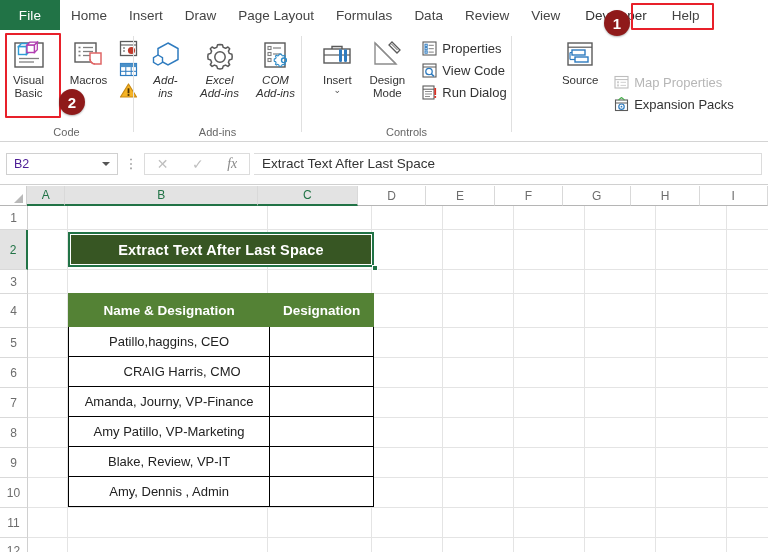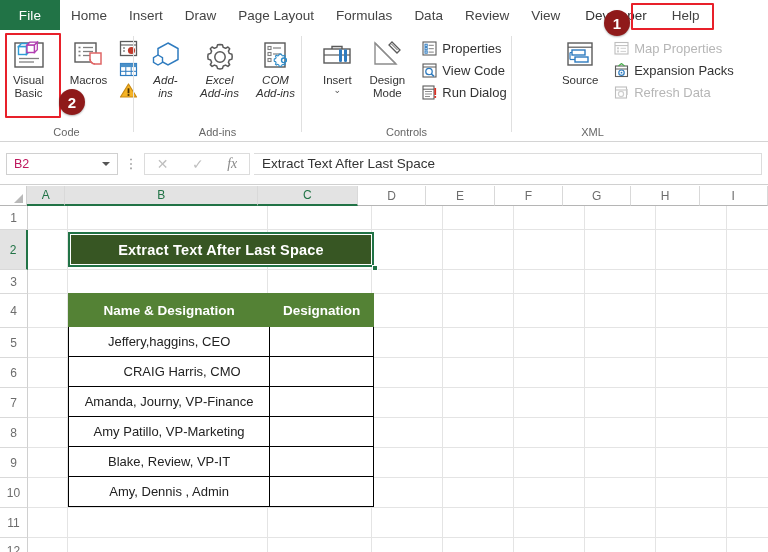"Map Properties" .smallbtn.disabled { margin-top: none -> 34px }
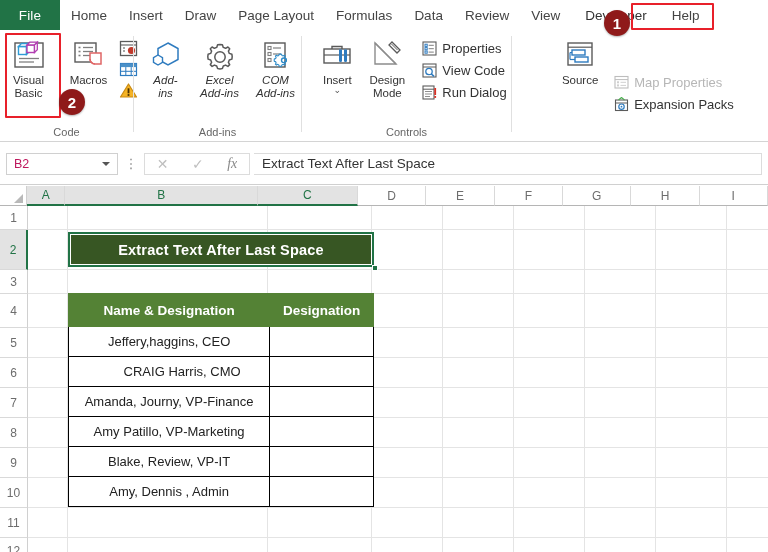"B2" .namebox { color: #be185d -> #4c1d95 }
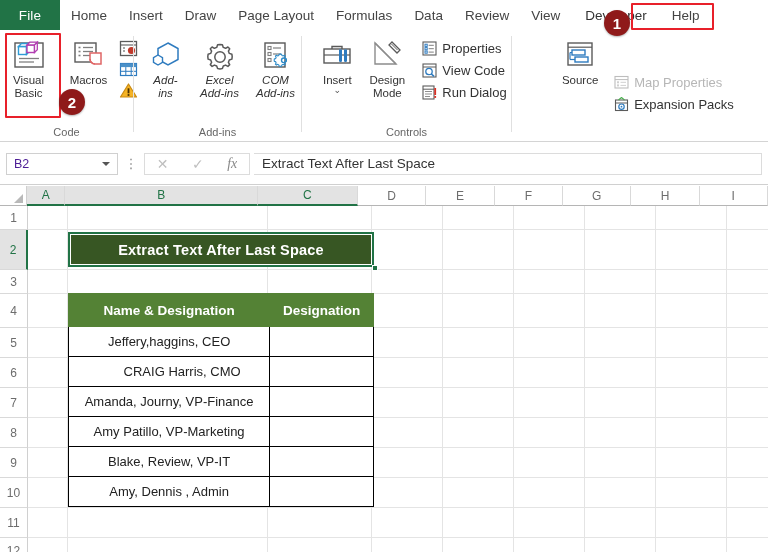"Jeffery,haggins, CEO" td { text: Jeffery,haggins -> Patillo,haggins }
